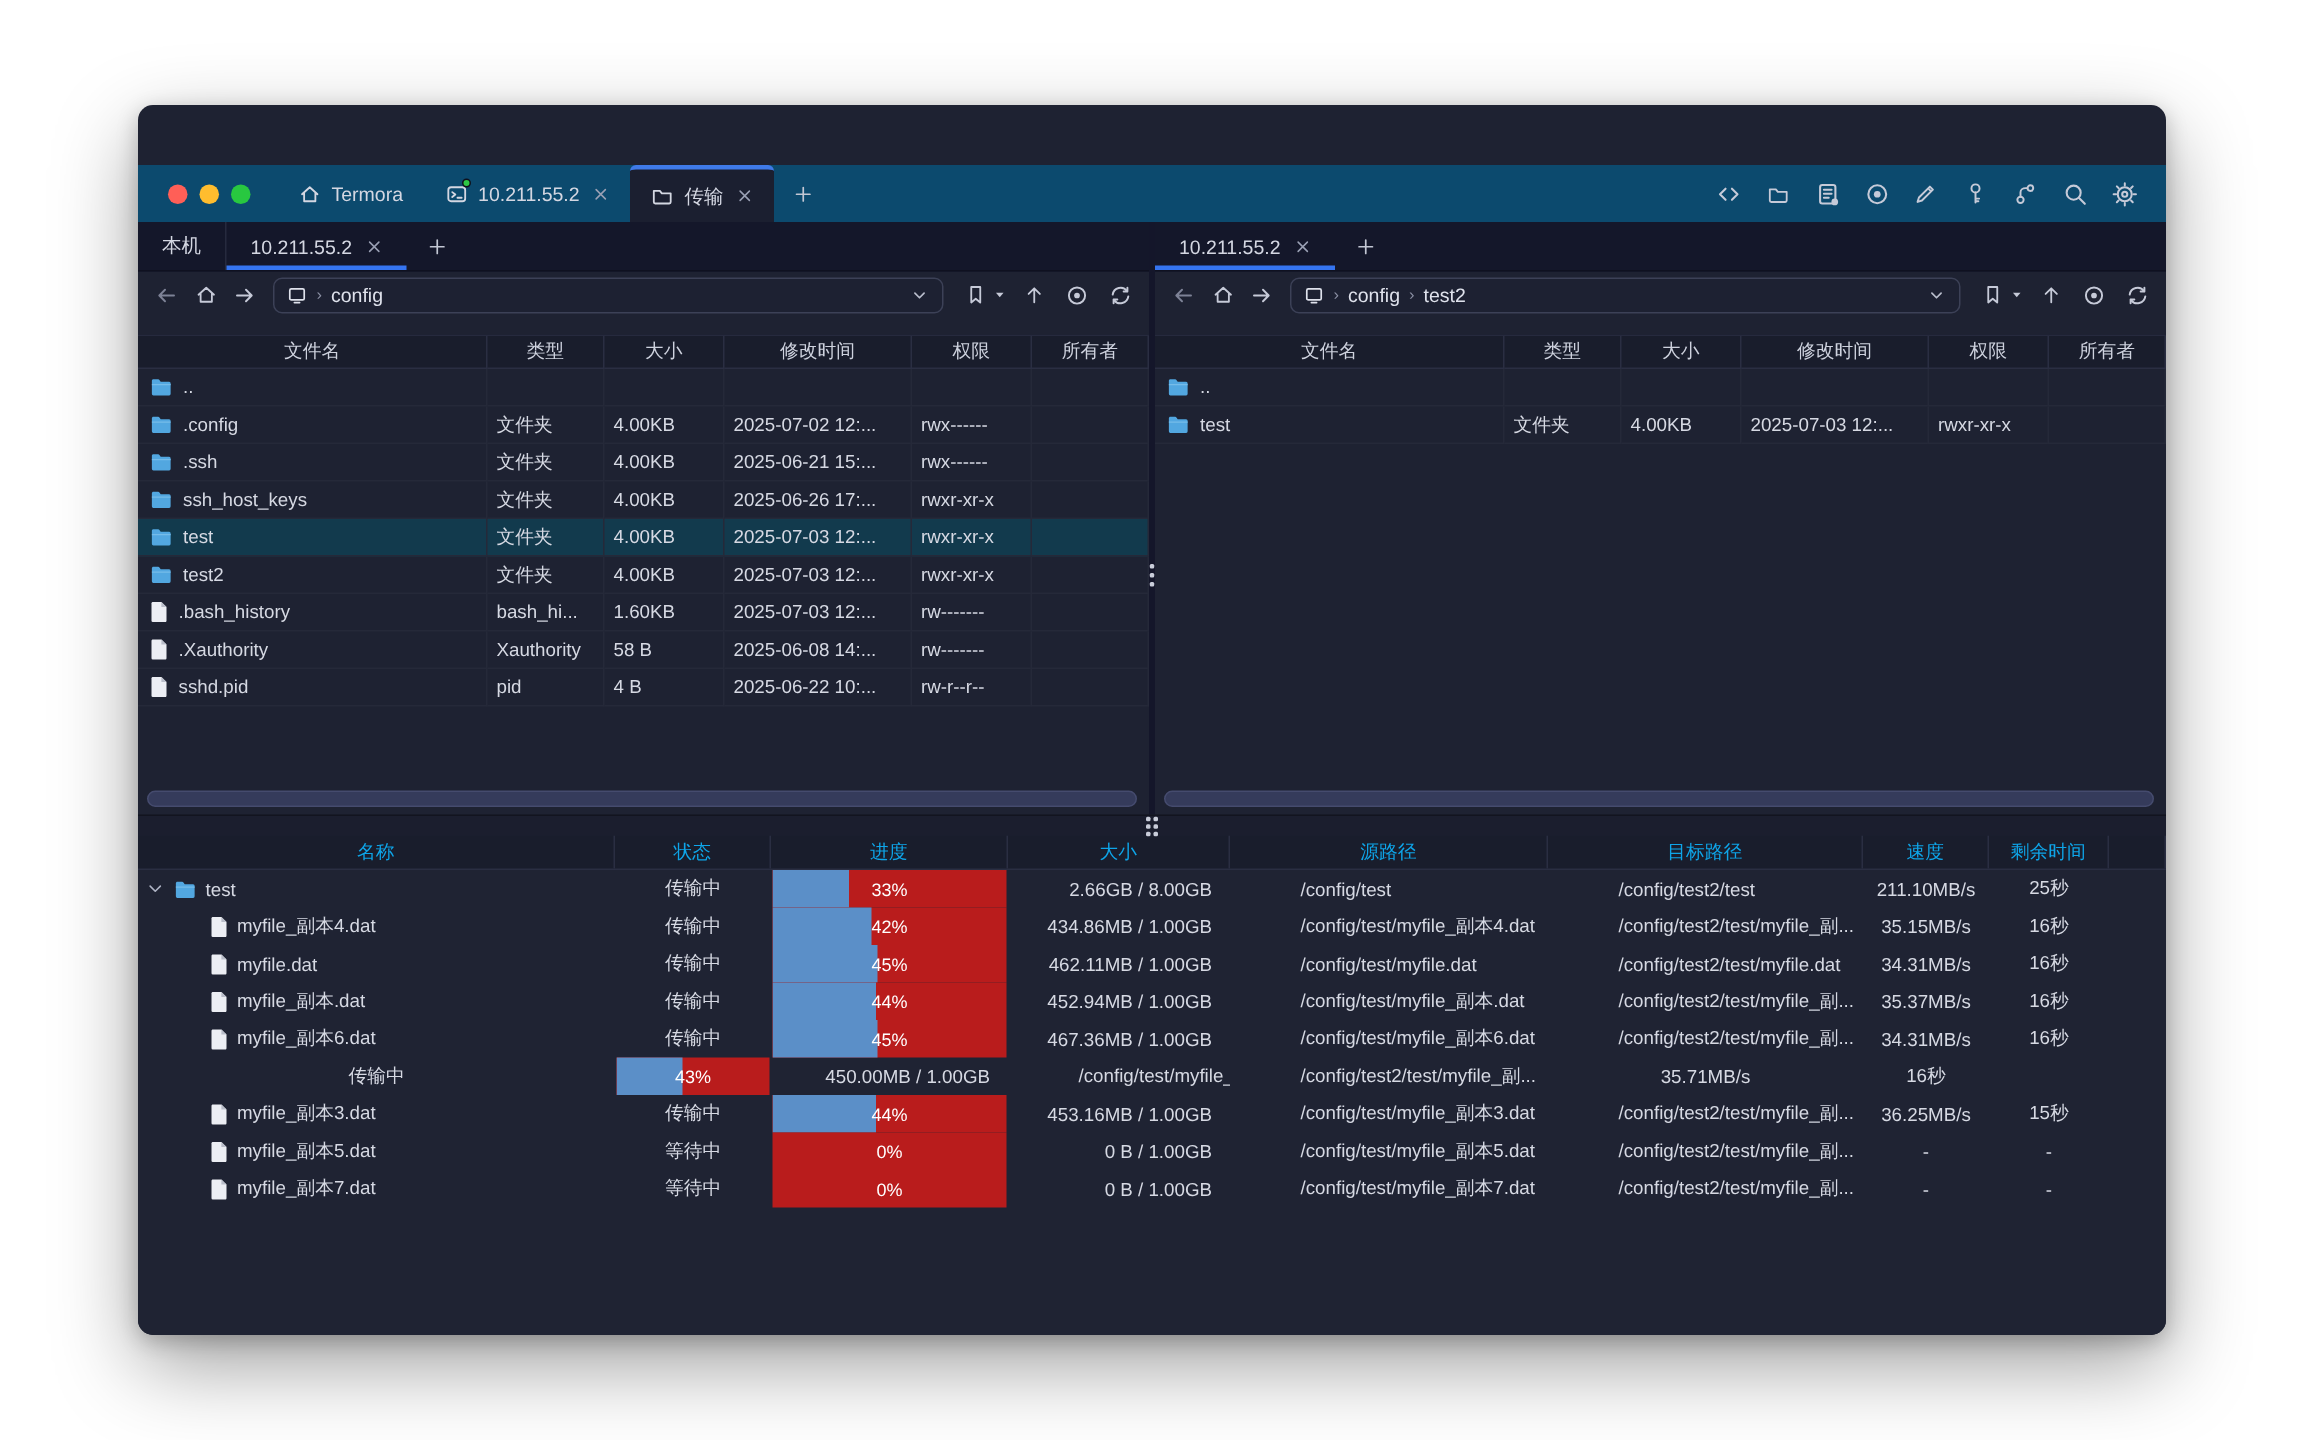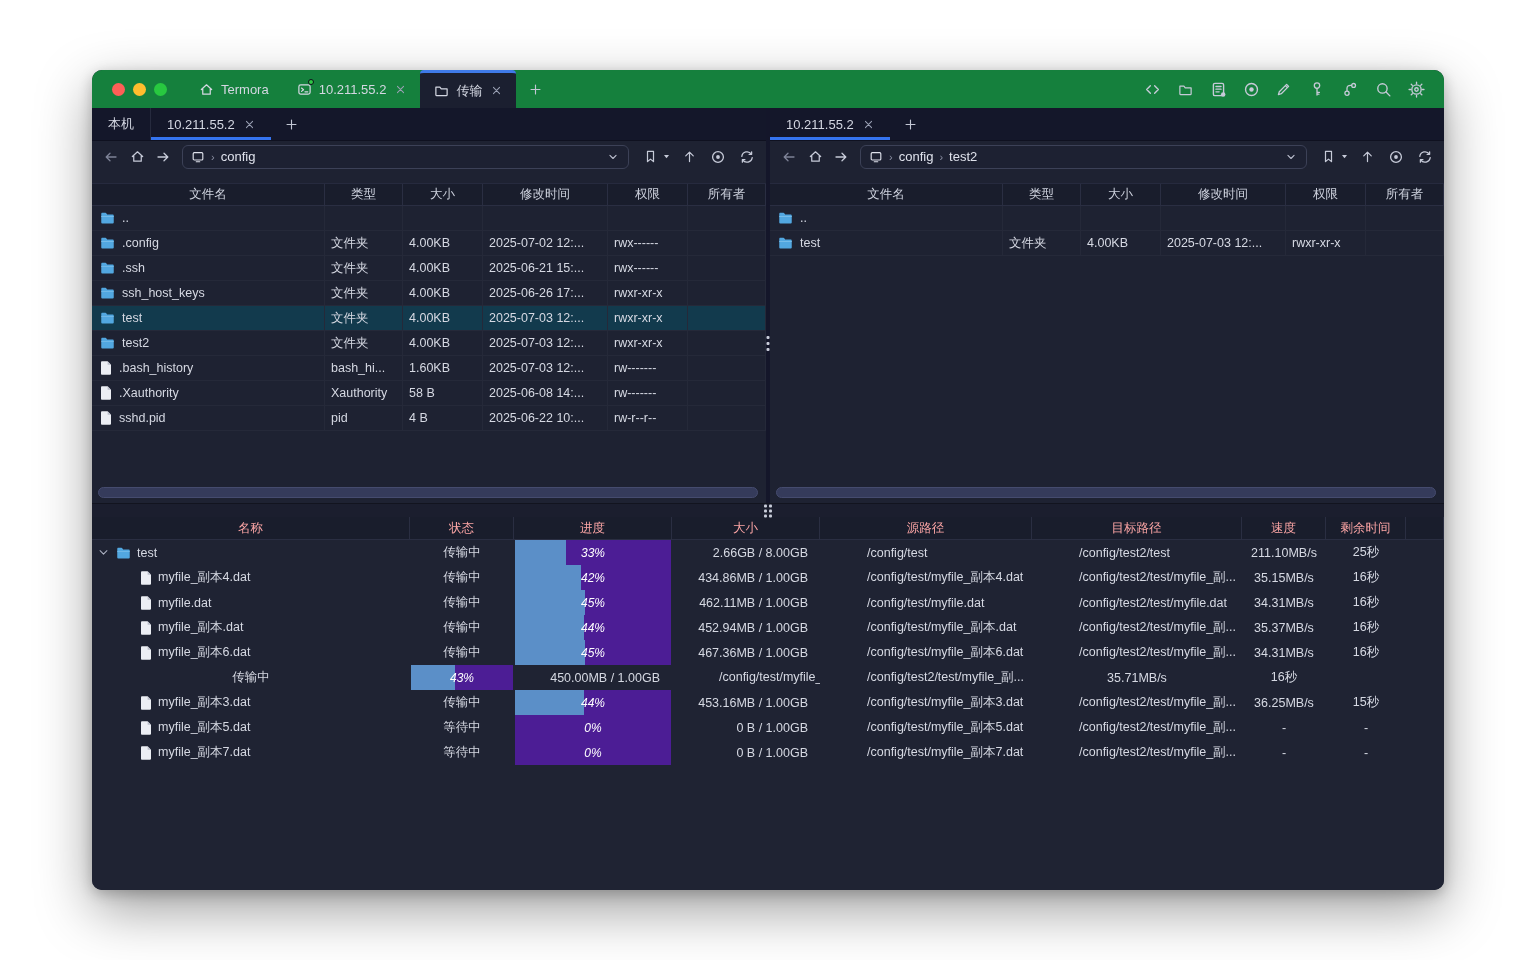"Termora" .titlebar { background: #15803d -> #0c4a6e; margin-top: none -> 40px }
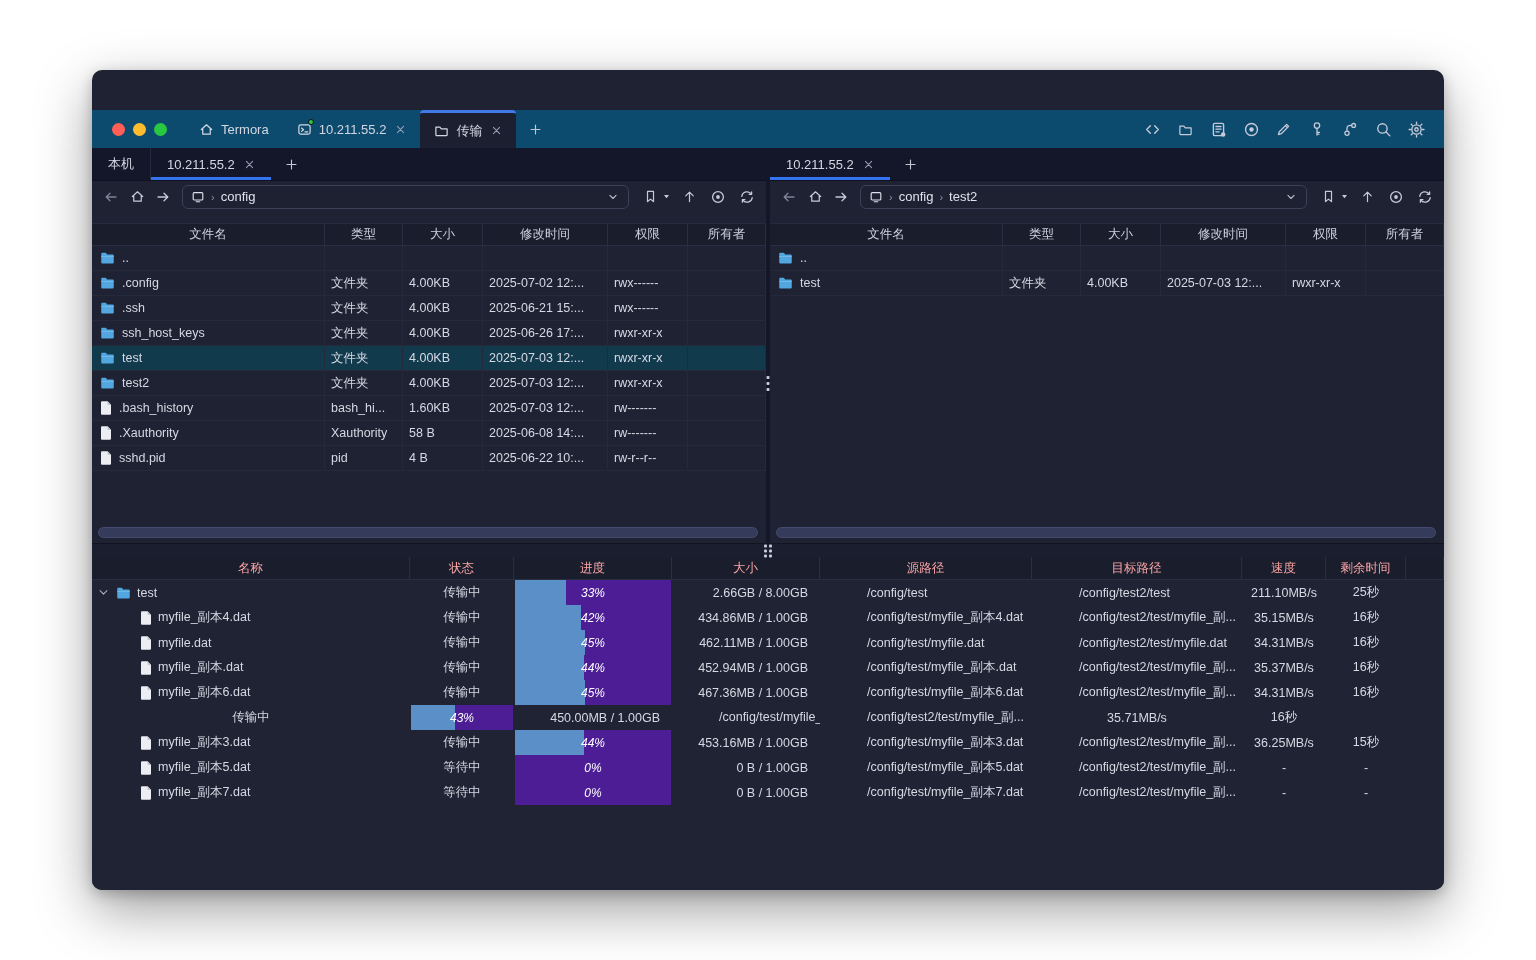"名称" .thead .hc { color: #fca5a5 -> #0ea5e9 }
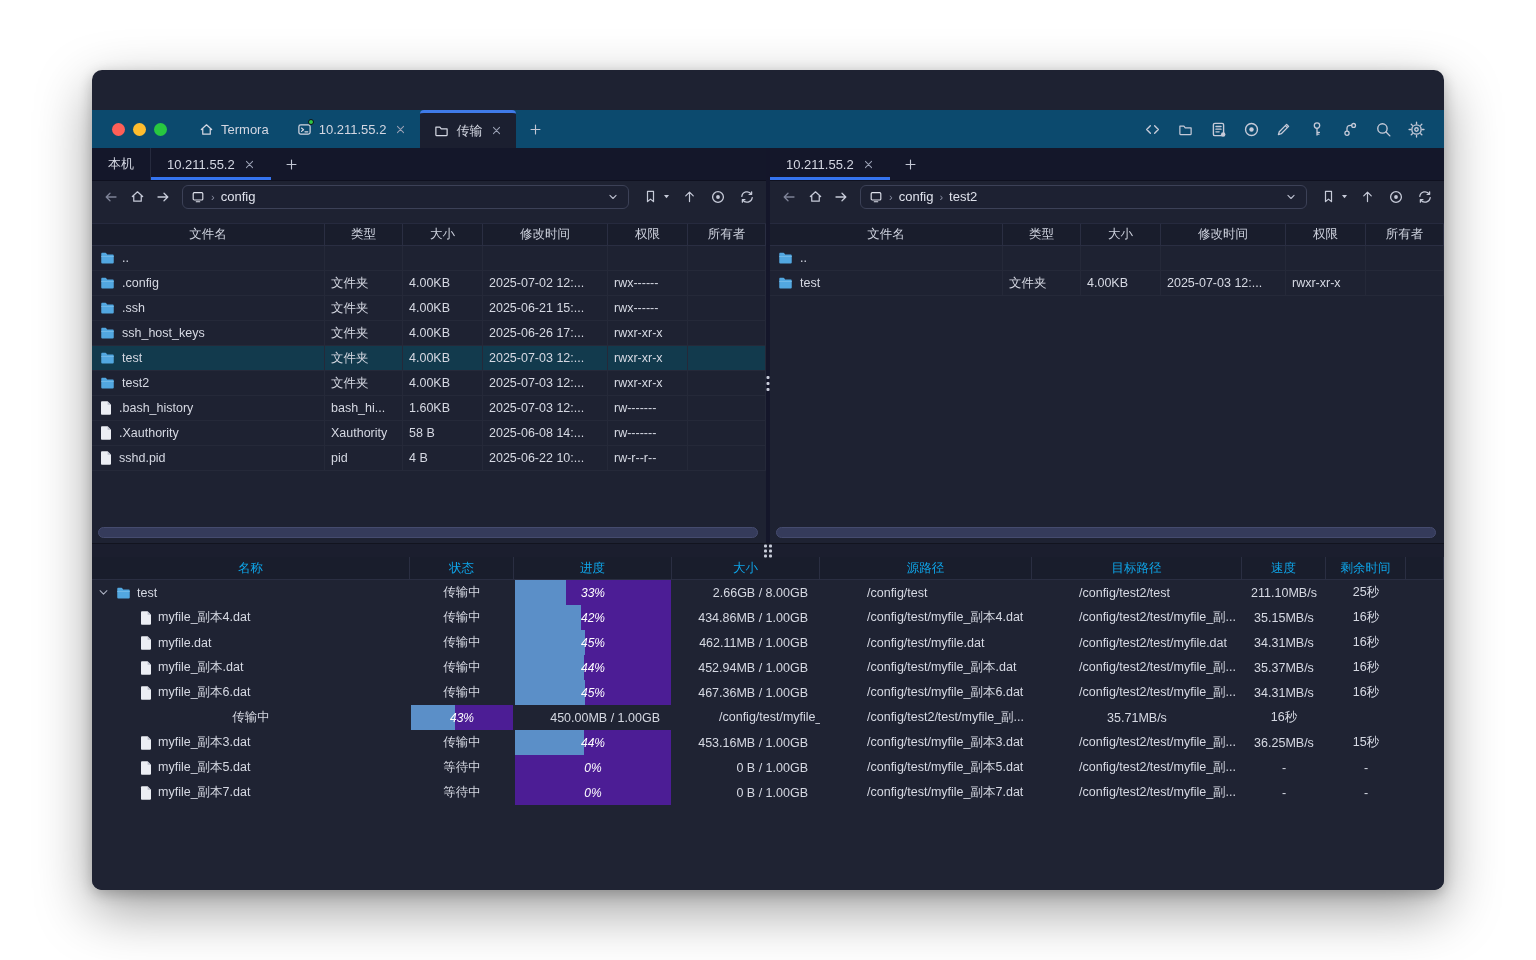"33%" .pbar { background: #4c1d95 -> #b91c1c; font-style: italic -> none }
